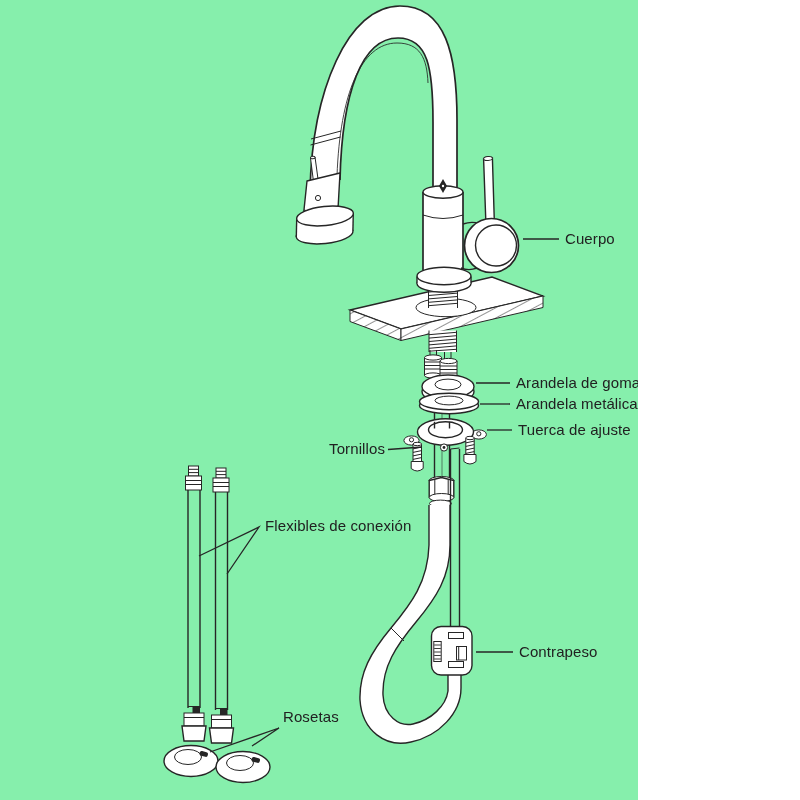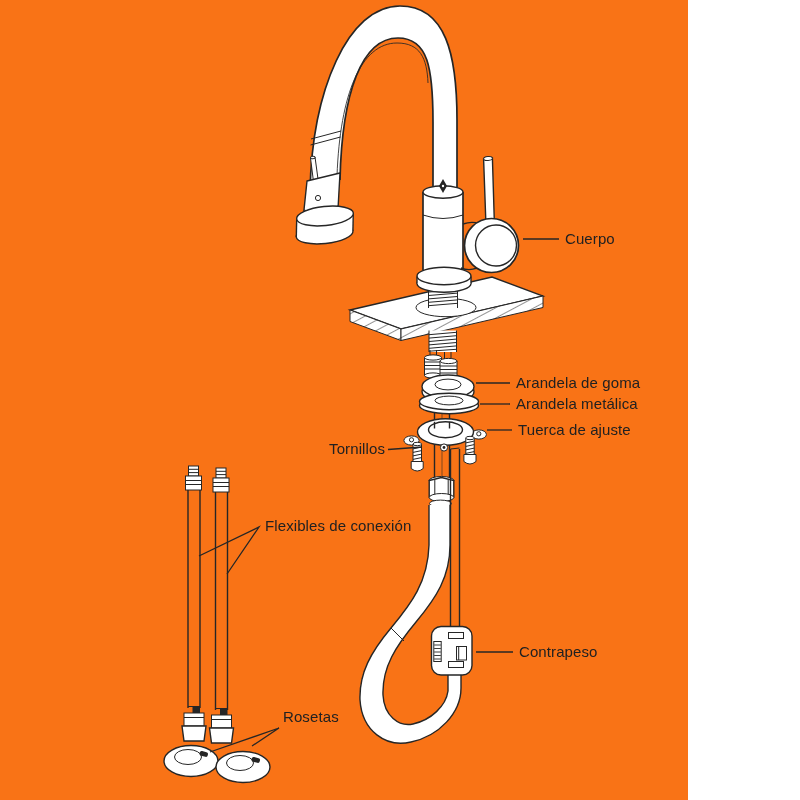"Cuerpo" .stage { background: #f97316 -> #86efac; width: 688px -> 638px }
